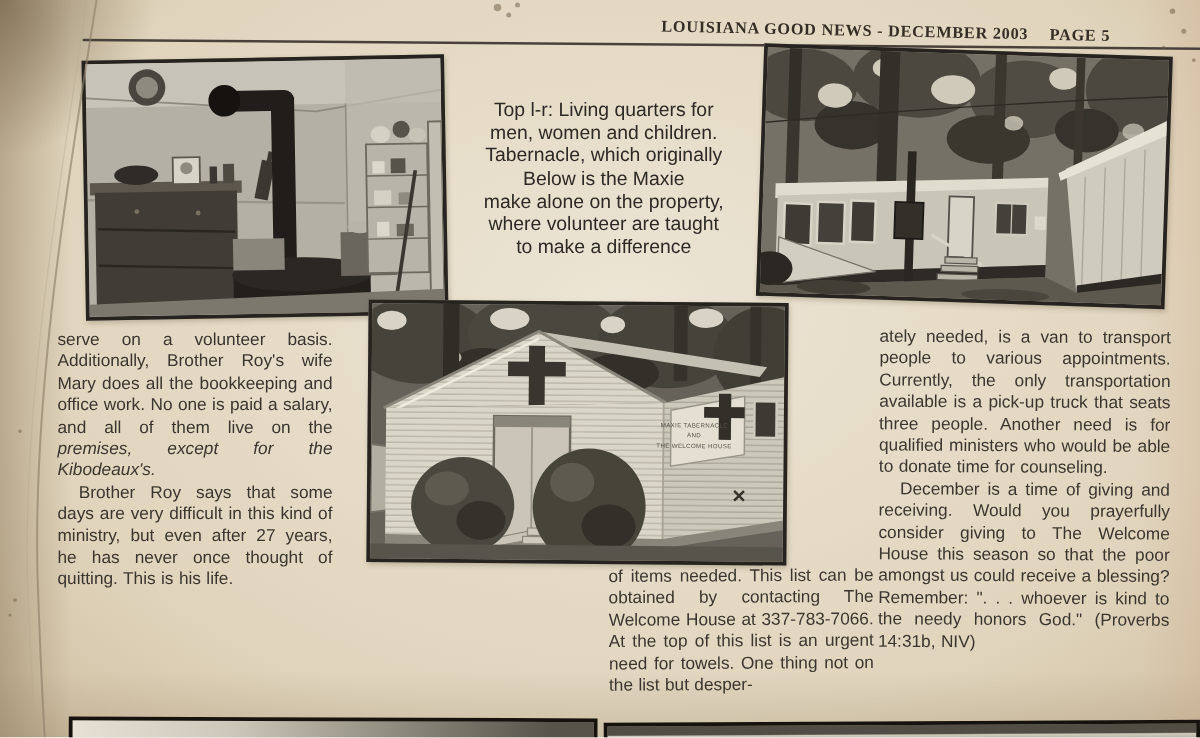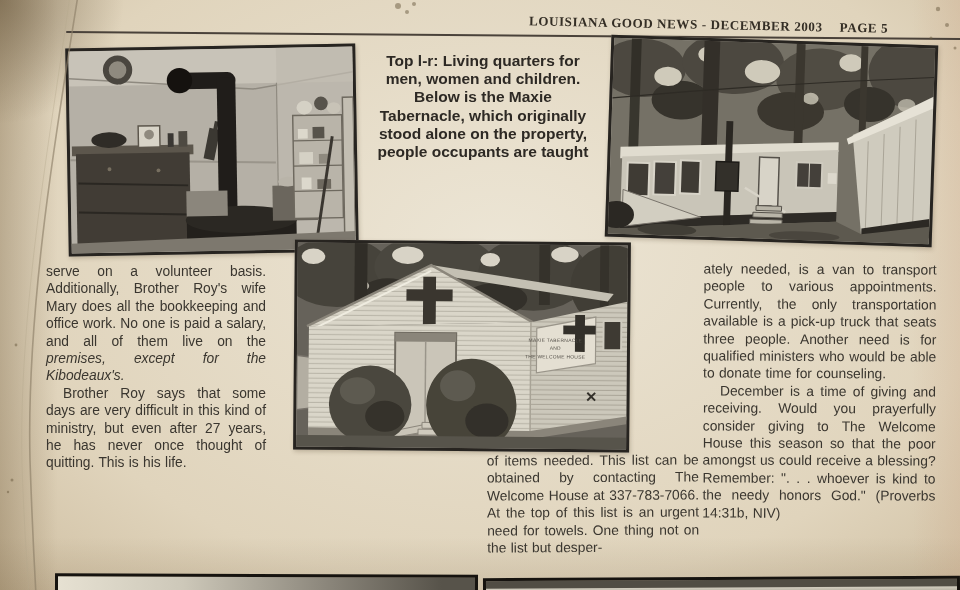"Top l-r: Living quarters for" .caption { font-weight: bold -> normal; top: 52px -> 80px }
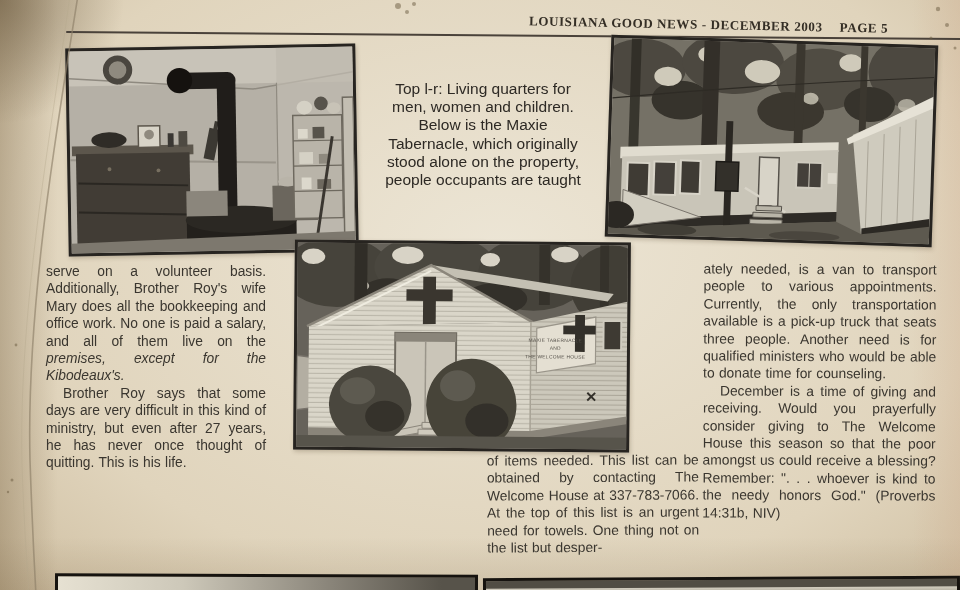"Below is the Maxie" div.cap-line { order: before "Tabernacle, which originally" -> after "Tabernacle, which originally" }
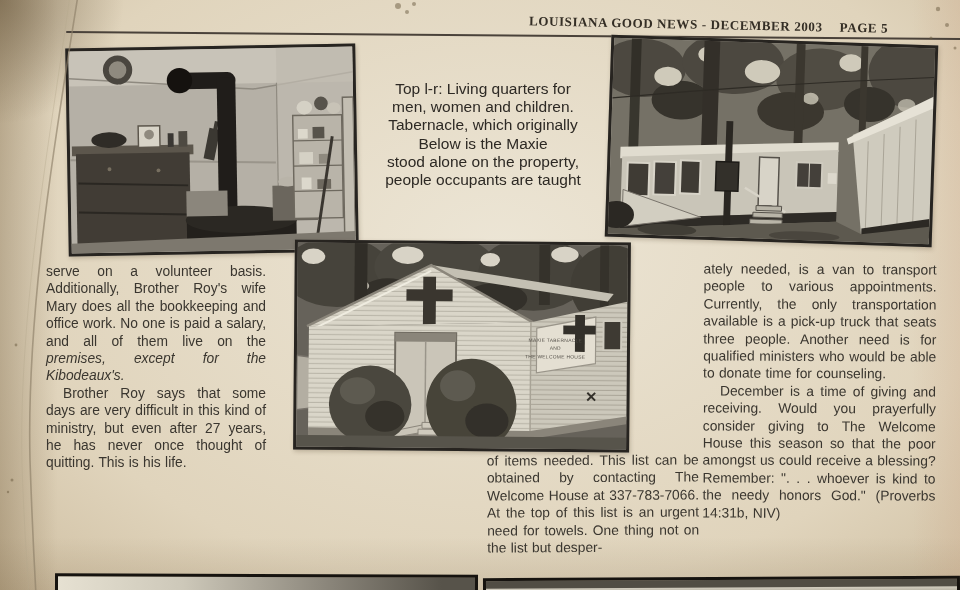"stood alone on the property," div.cap-line { text: stood -> make }
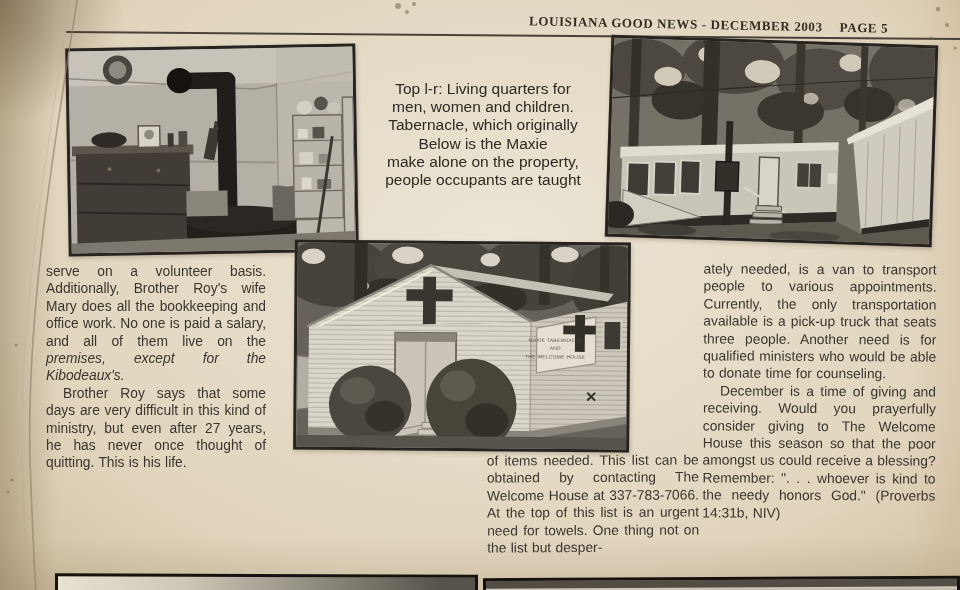"people occupants are taught" div.cap-line { text: people occupants -> where volunteer }
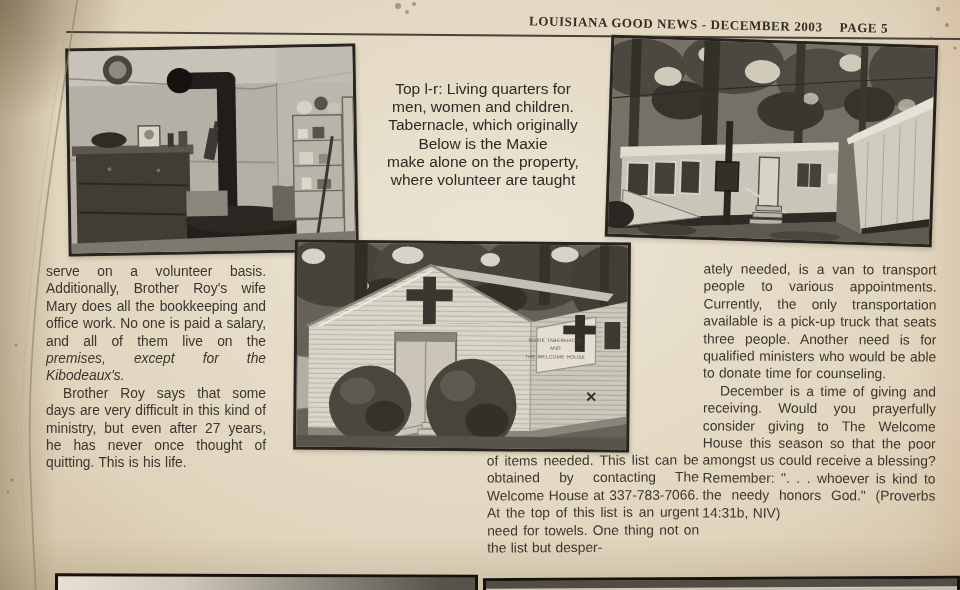"to make a difference" div.cap-line { html: none -> <div>to make a difference</div> }
